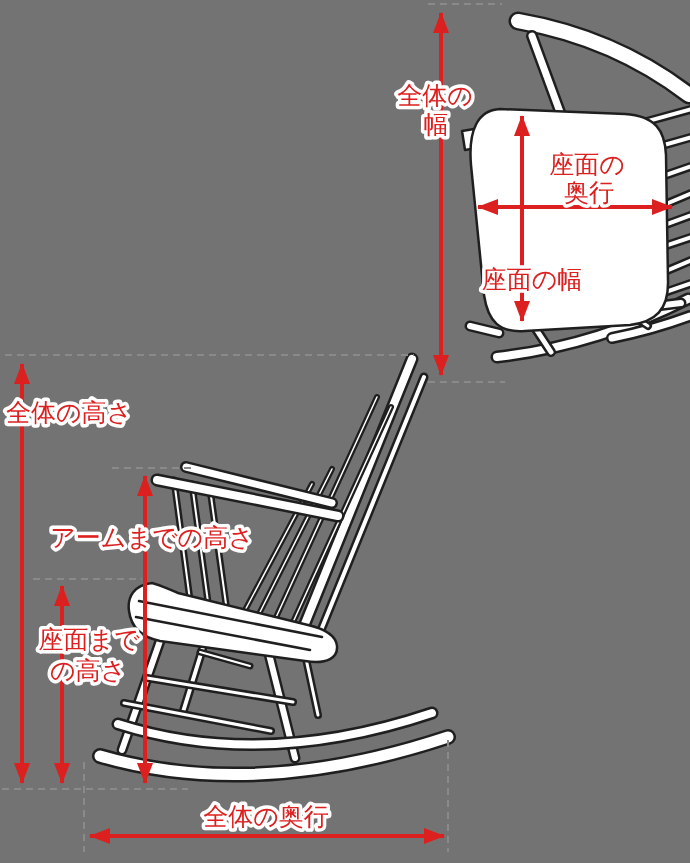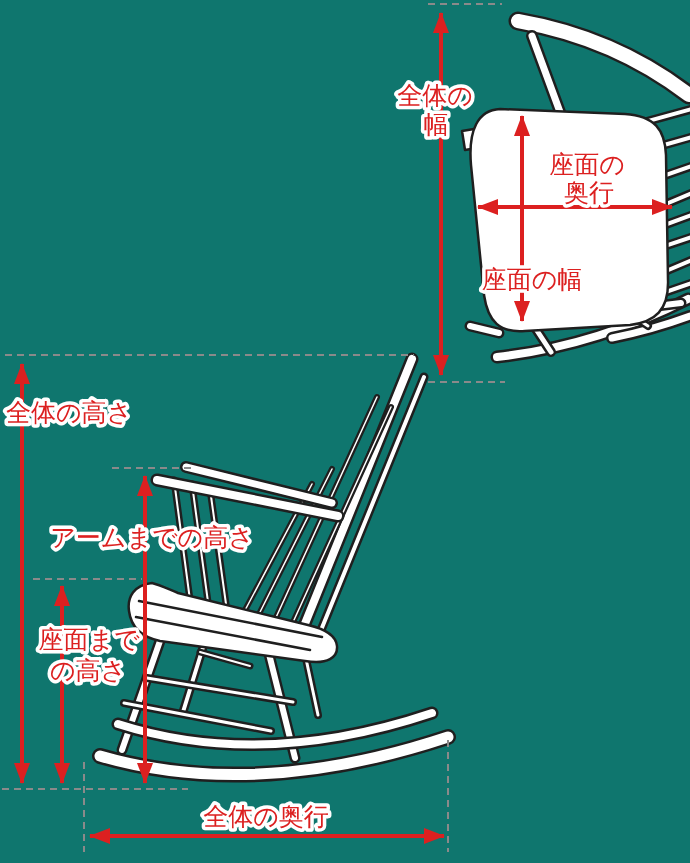"全体の" .canvas { background: #0f766e -> #737373 }
